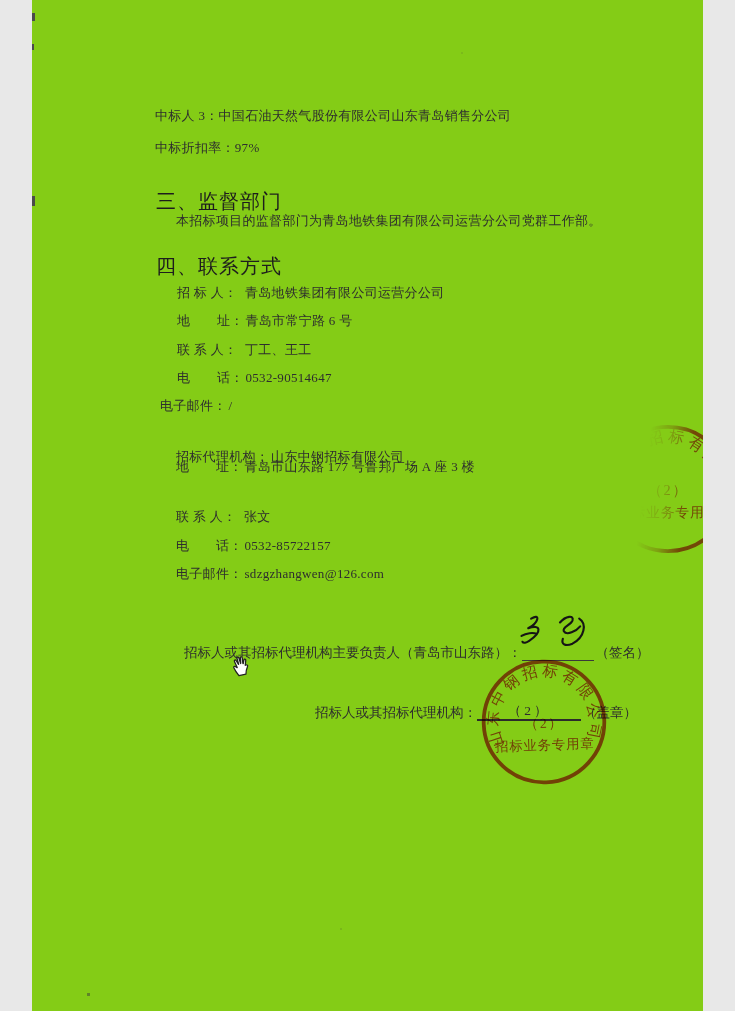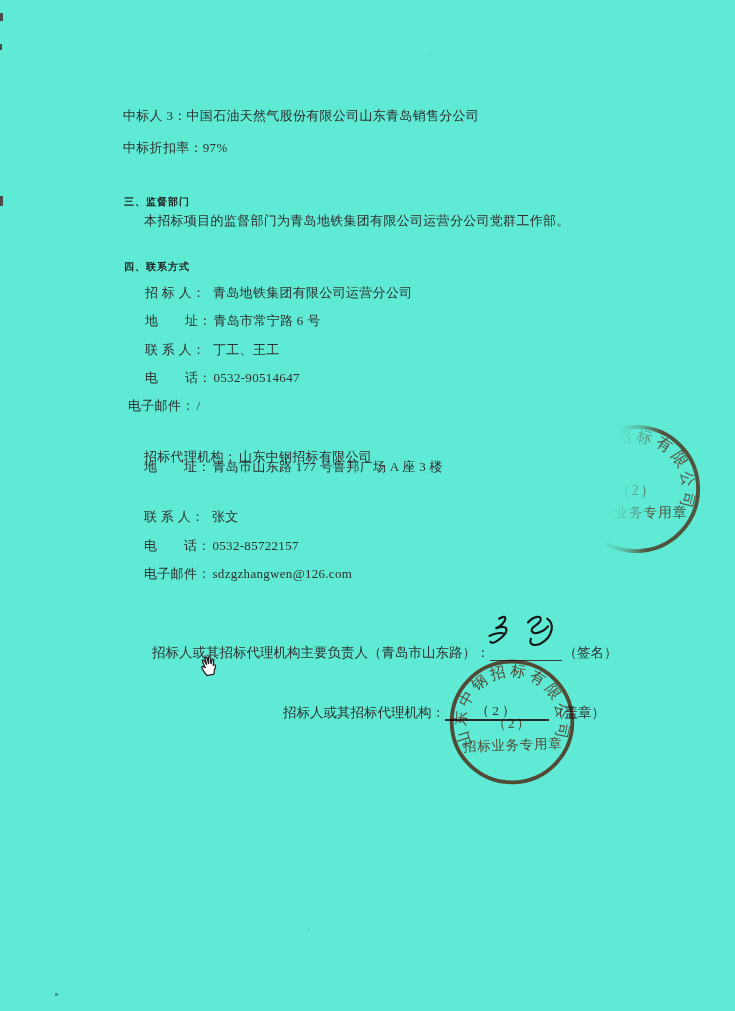"中标人 3：中国石油天然气股份有限公司山东青岛销售分公司" .page { background: #5eead4 -> #84cc16; width: 735px -> 671px }
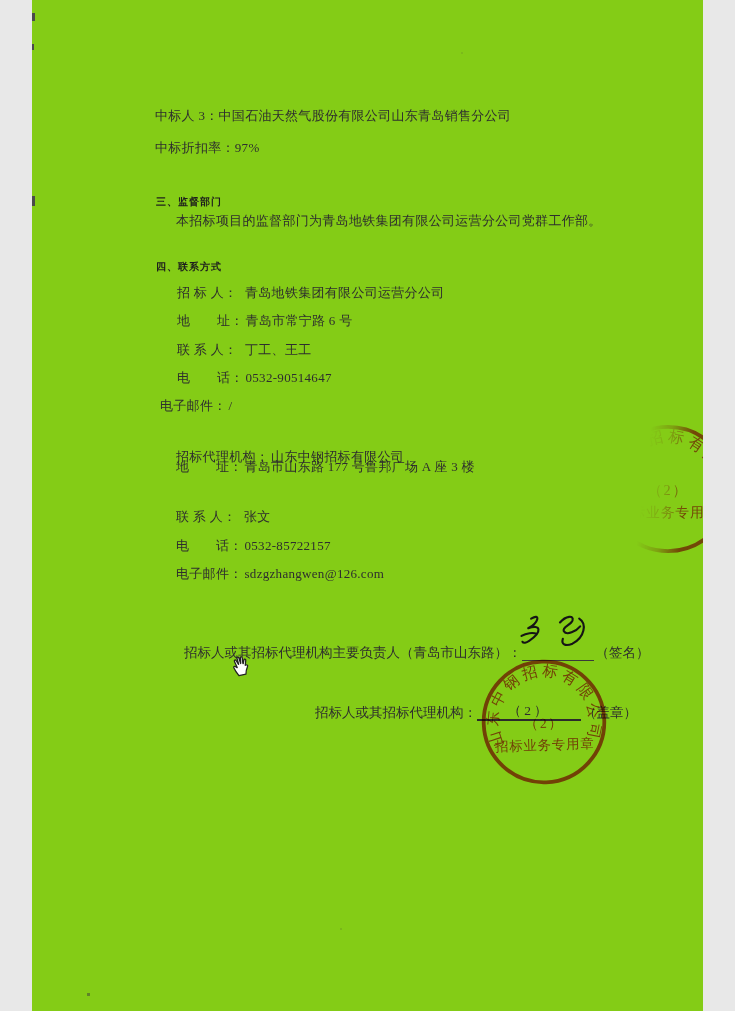"三、监督部门" .h { font-size: 10px -> 20px; font-weight: bold -> normal }
